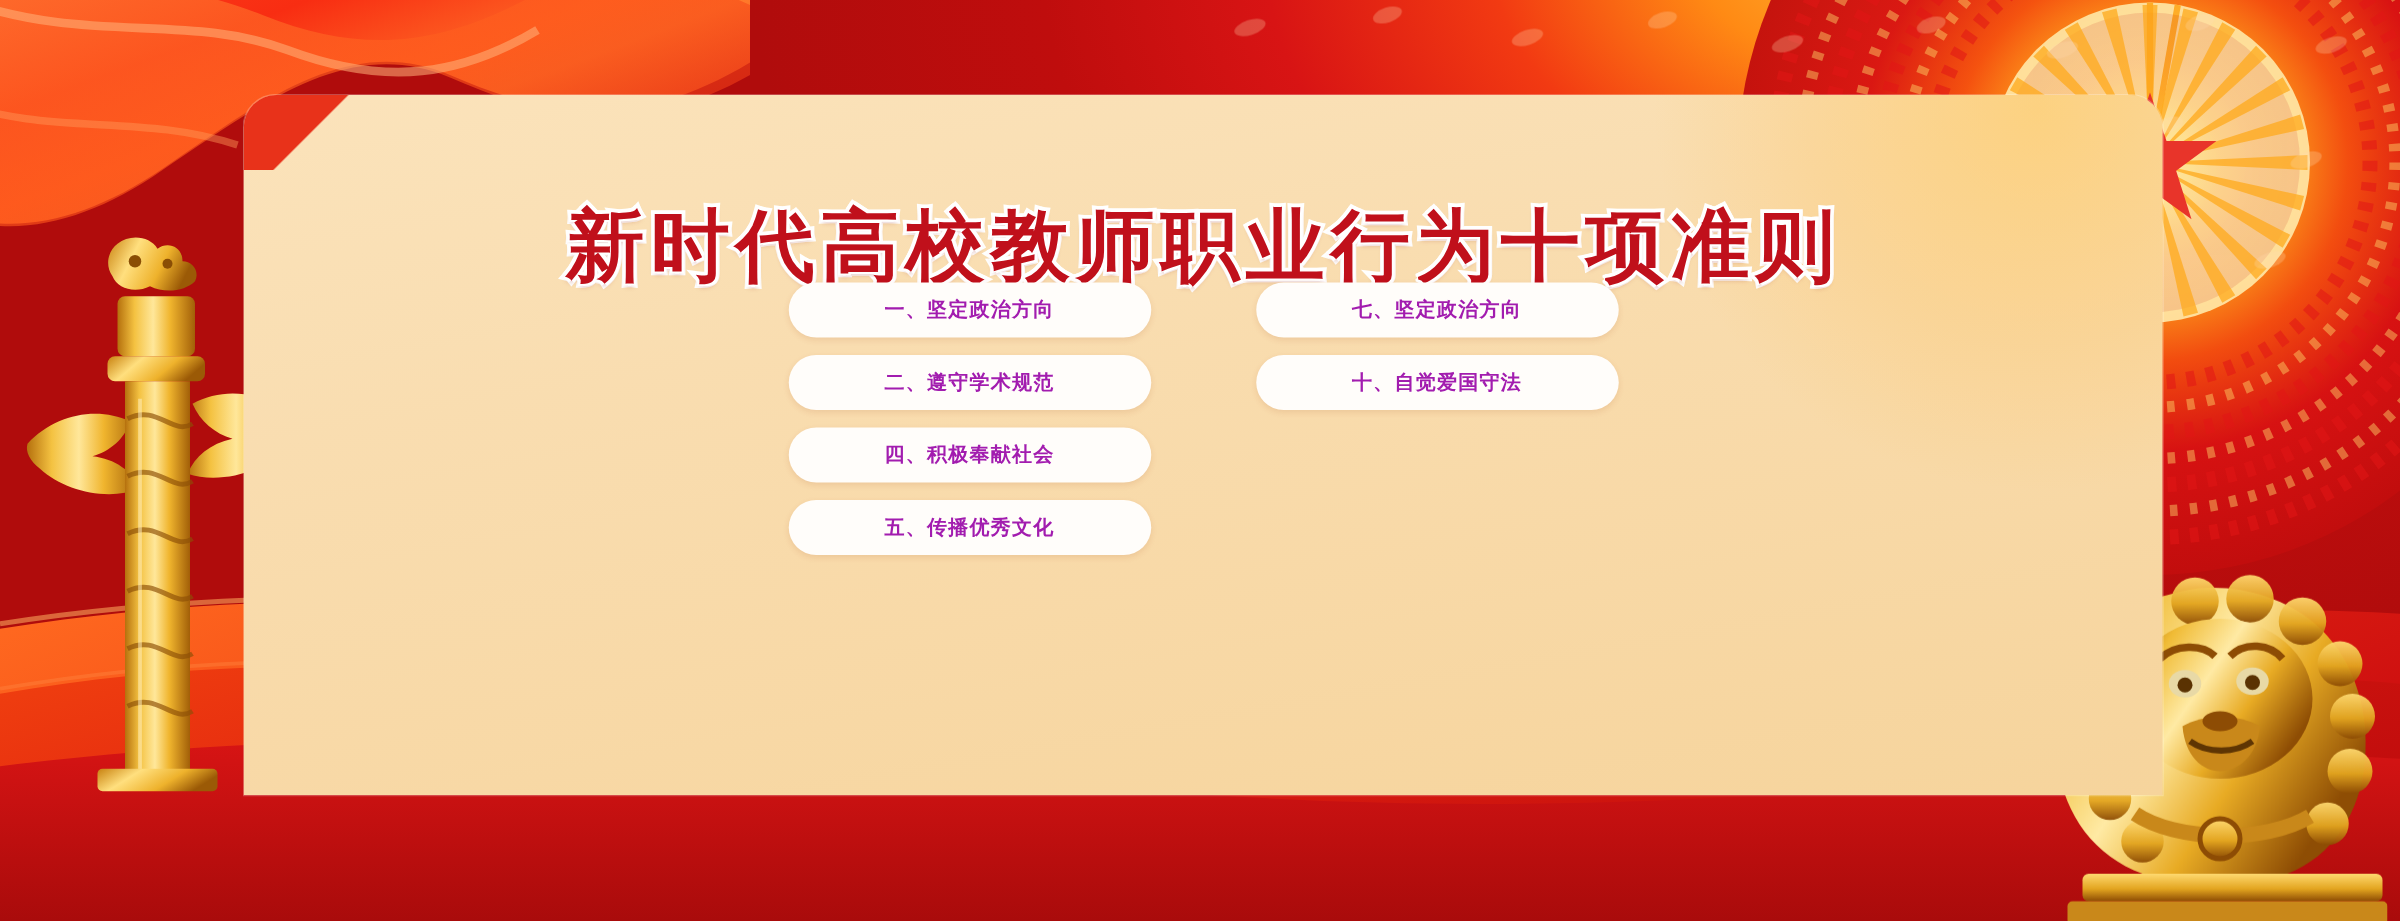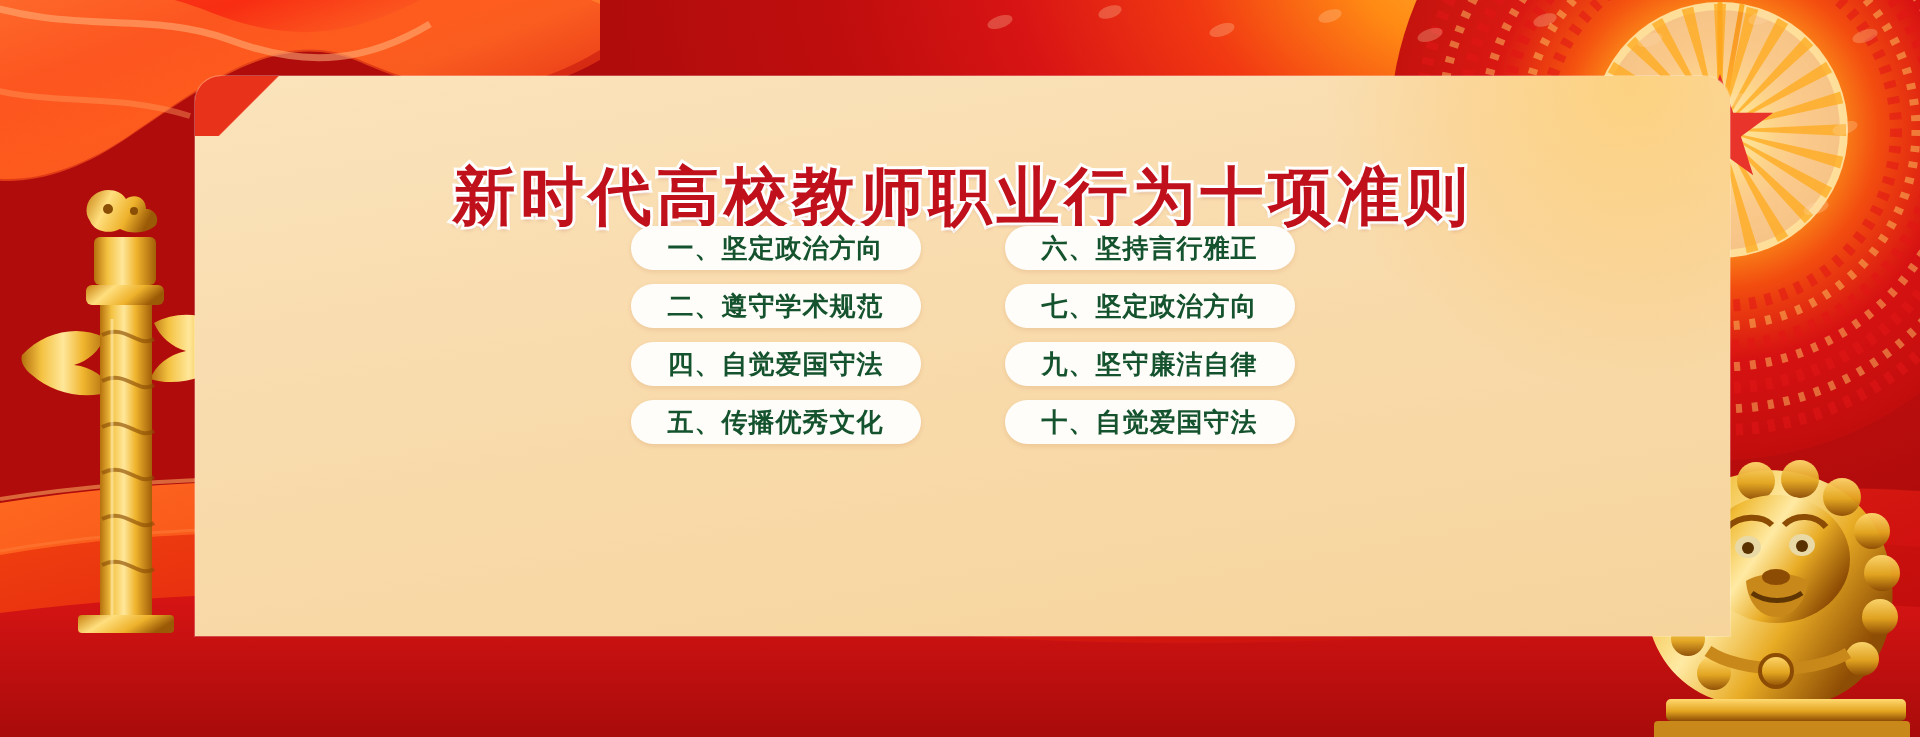"一、坚定政治方向" .pill { color: #14532d -> #a21caf; font-size: 26px -> 16px }
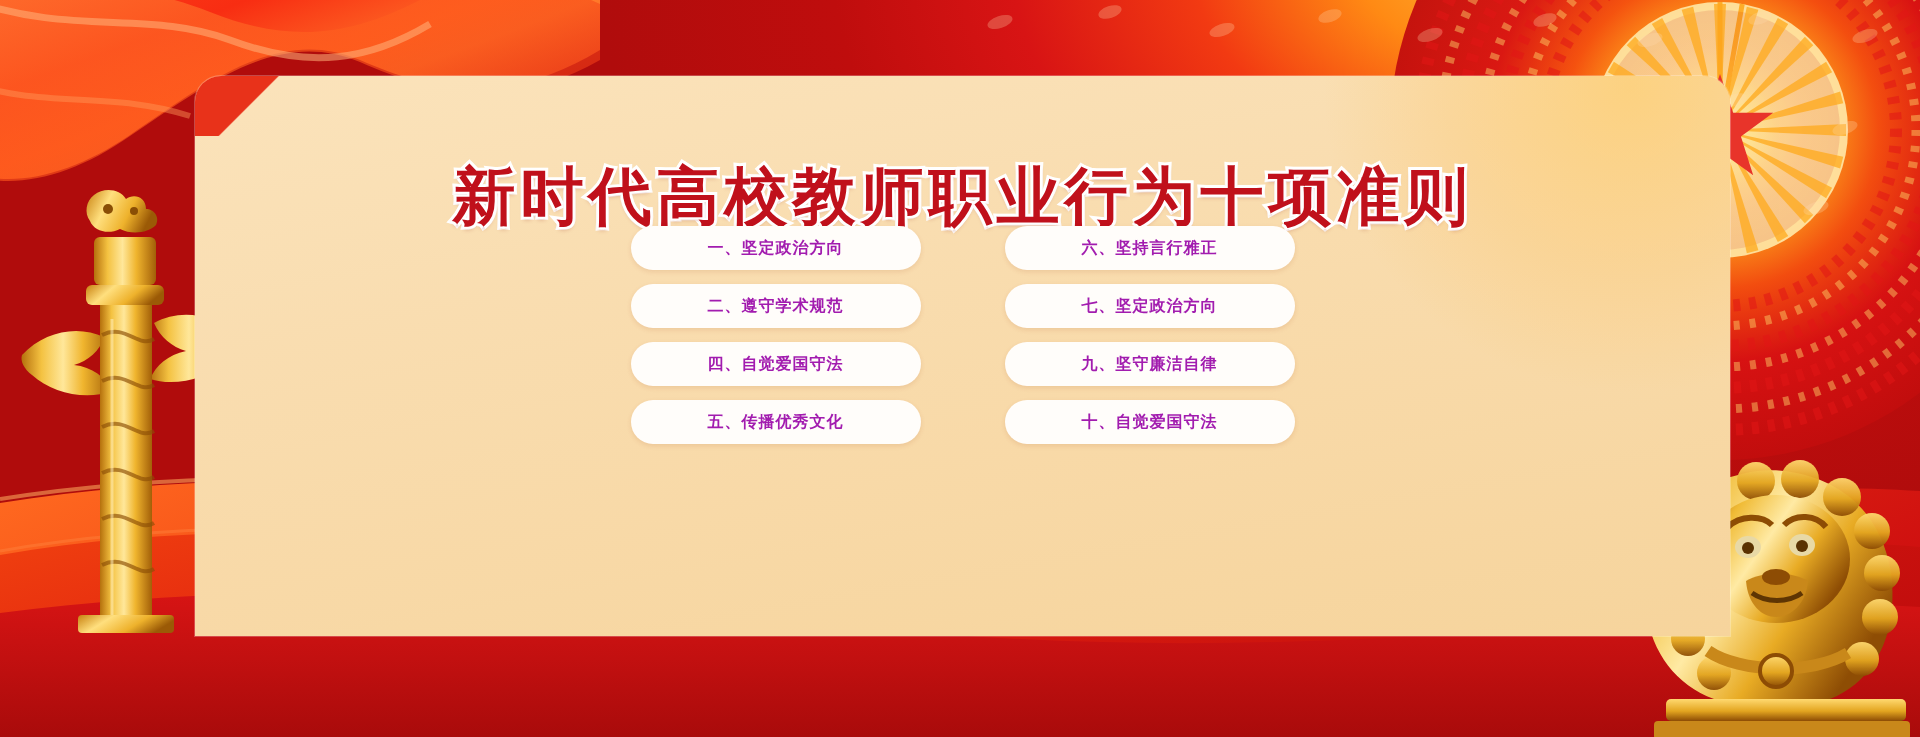"六、坚持言行雅正" div.pill { html: <div>六、坚持言行雅正</div> -> none }
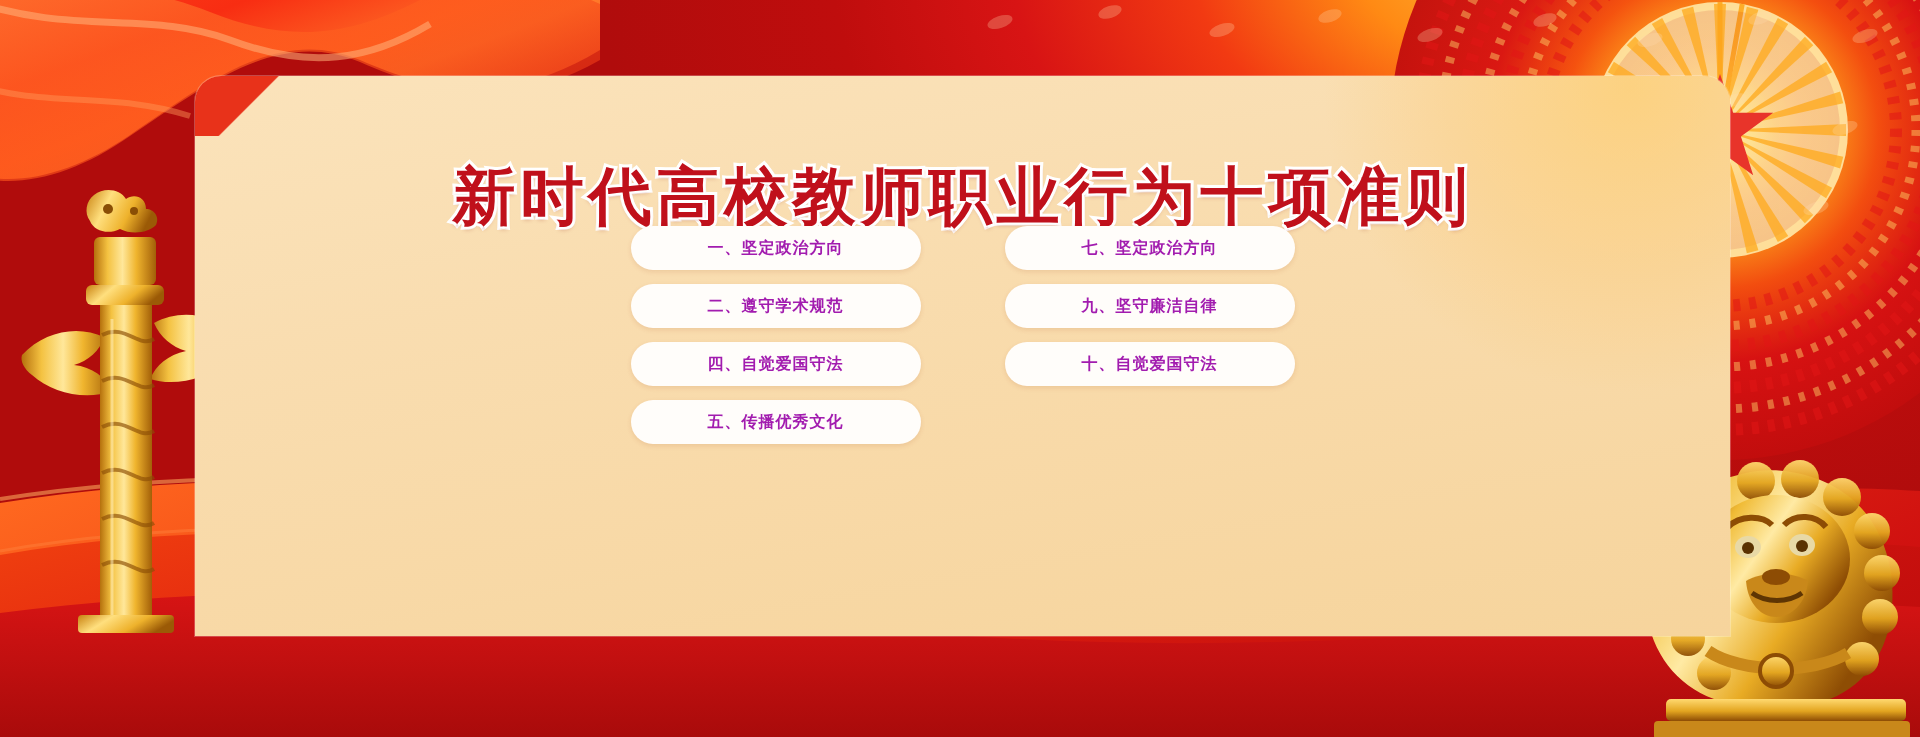"九、坚守廉洁自律" div.pill { html: <div>九、坚守廉洁自律</div> -> none }
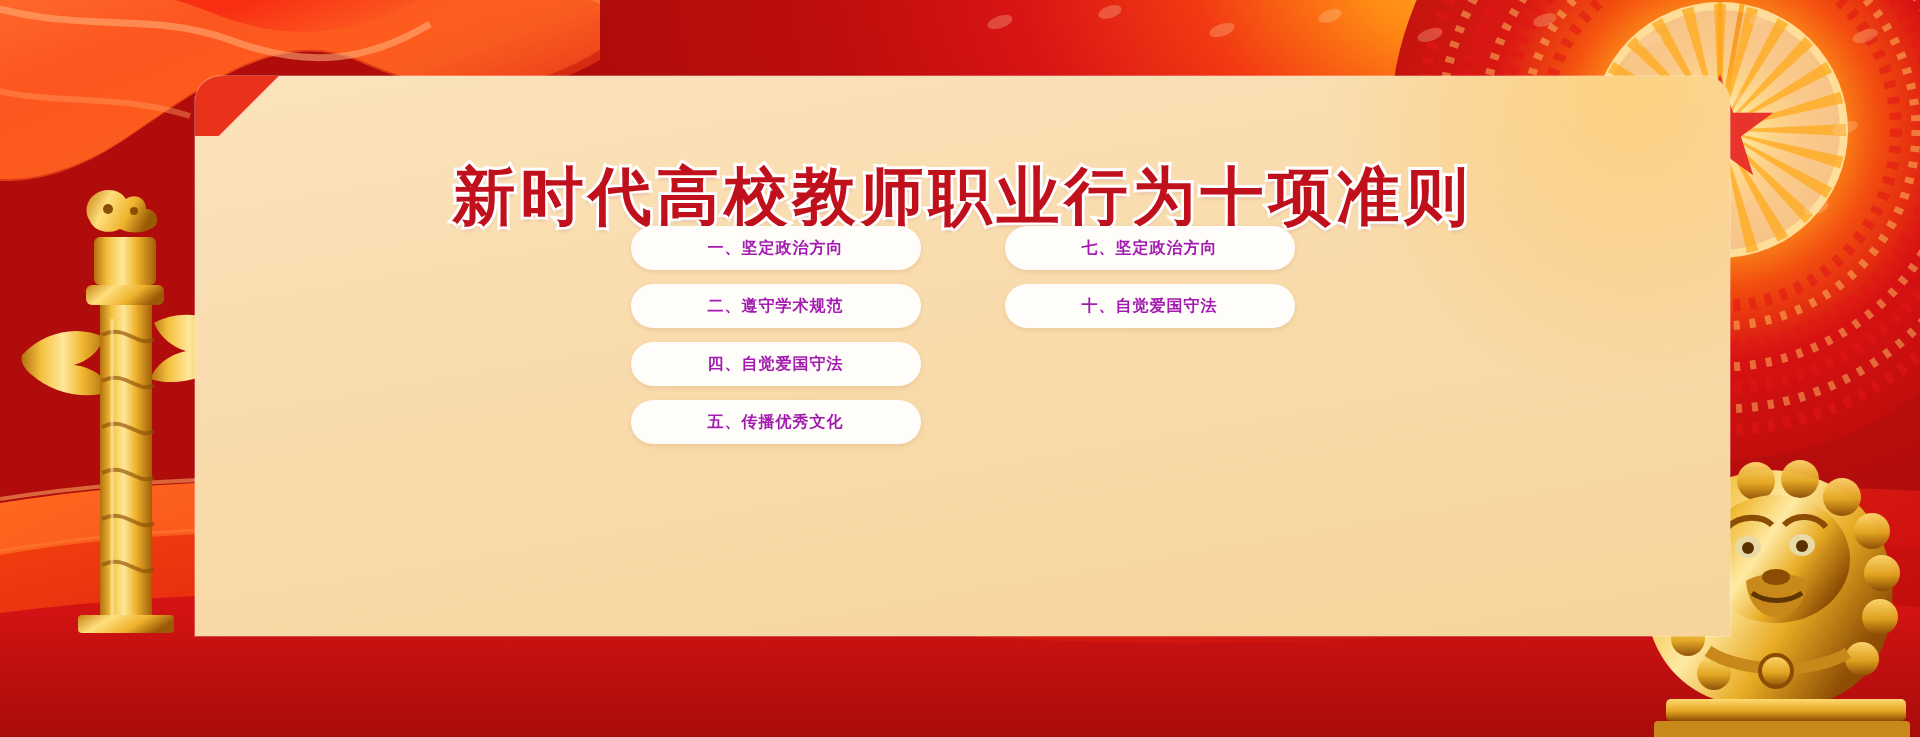"四、自觉爱国守法" div.pill { text: 自觉爱国守法 -> 积极奉献社会 }
